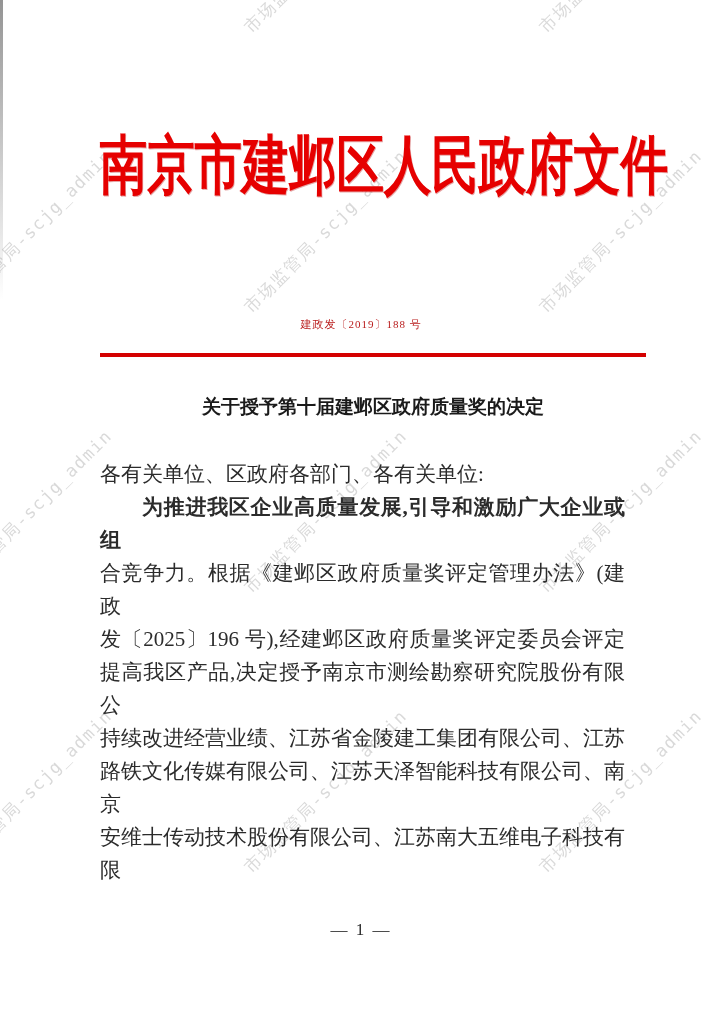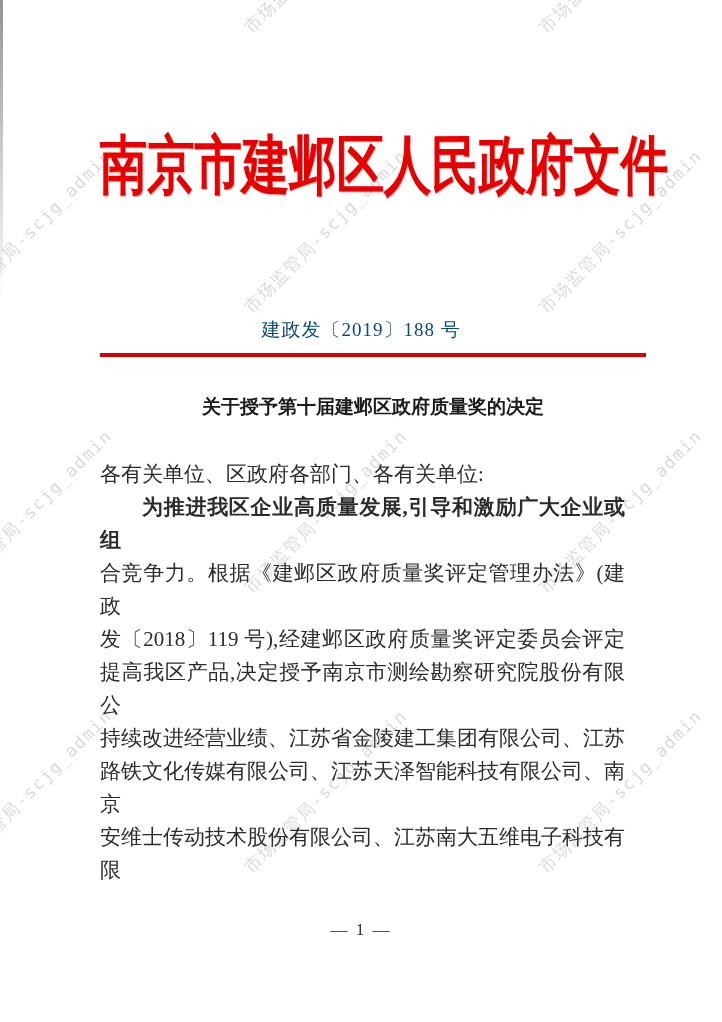"建政发〔2019〕188 号" .doc-number { color: #0c4a6e -> #b91c1c; font-size: 19px -> 11px }
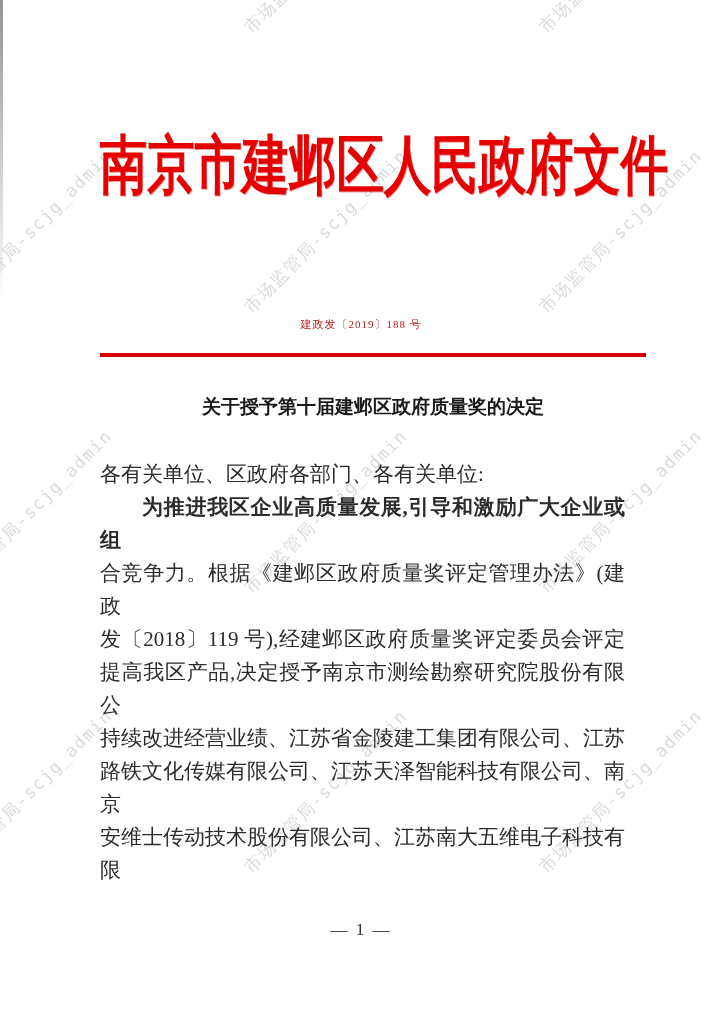"发〔2018〕119 号),经建邺区政府质量奖评定委员会评定" div.line { text: 2018〕119 -> 2025〕196 }
